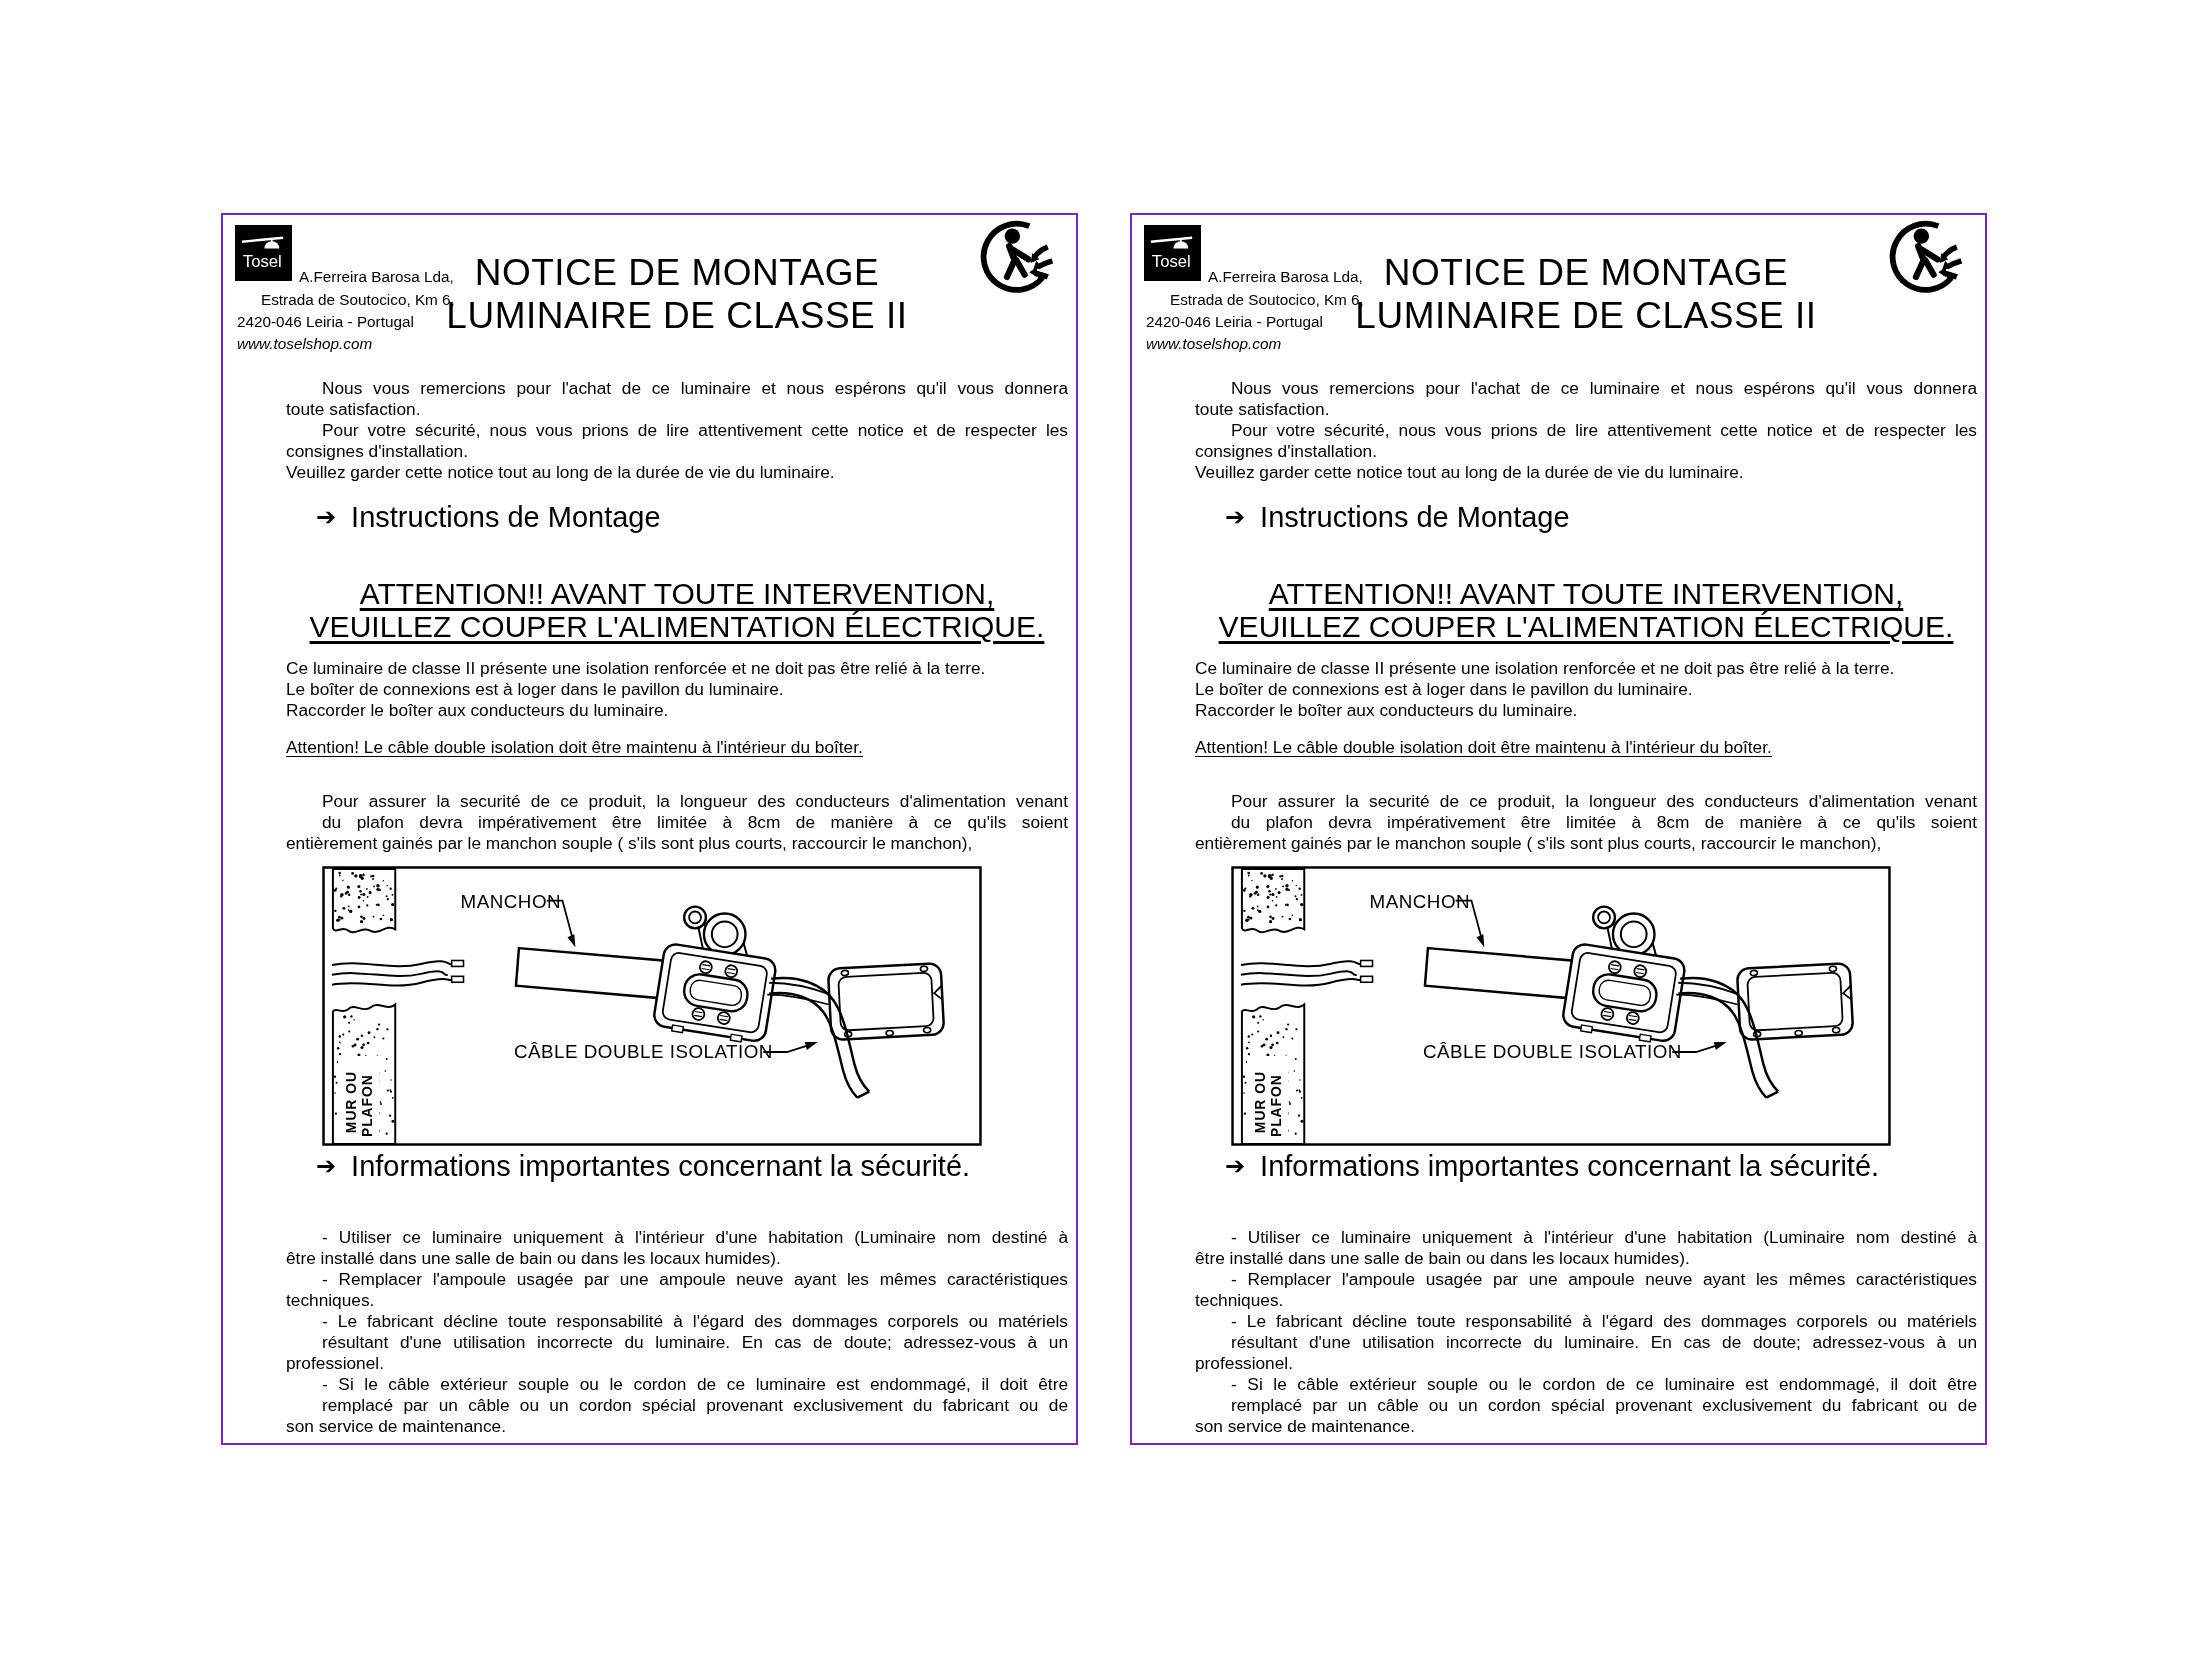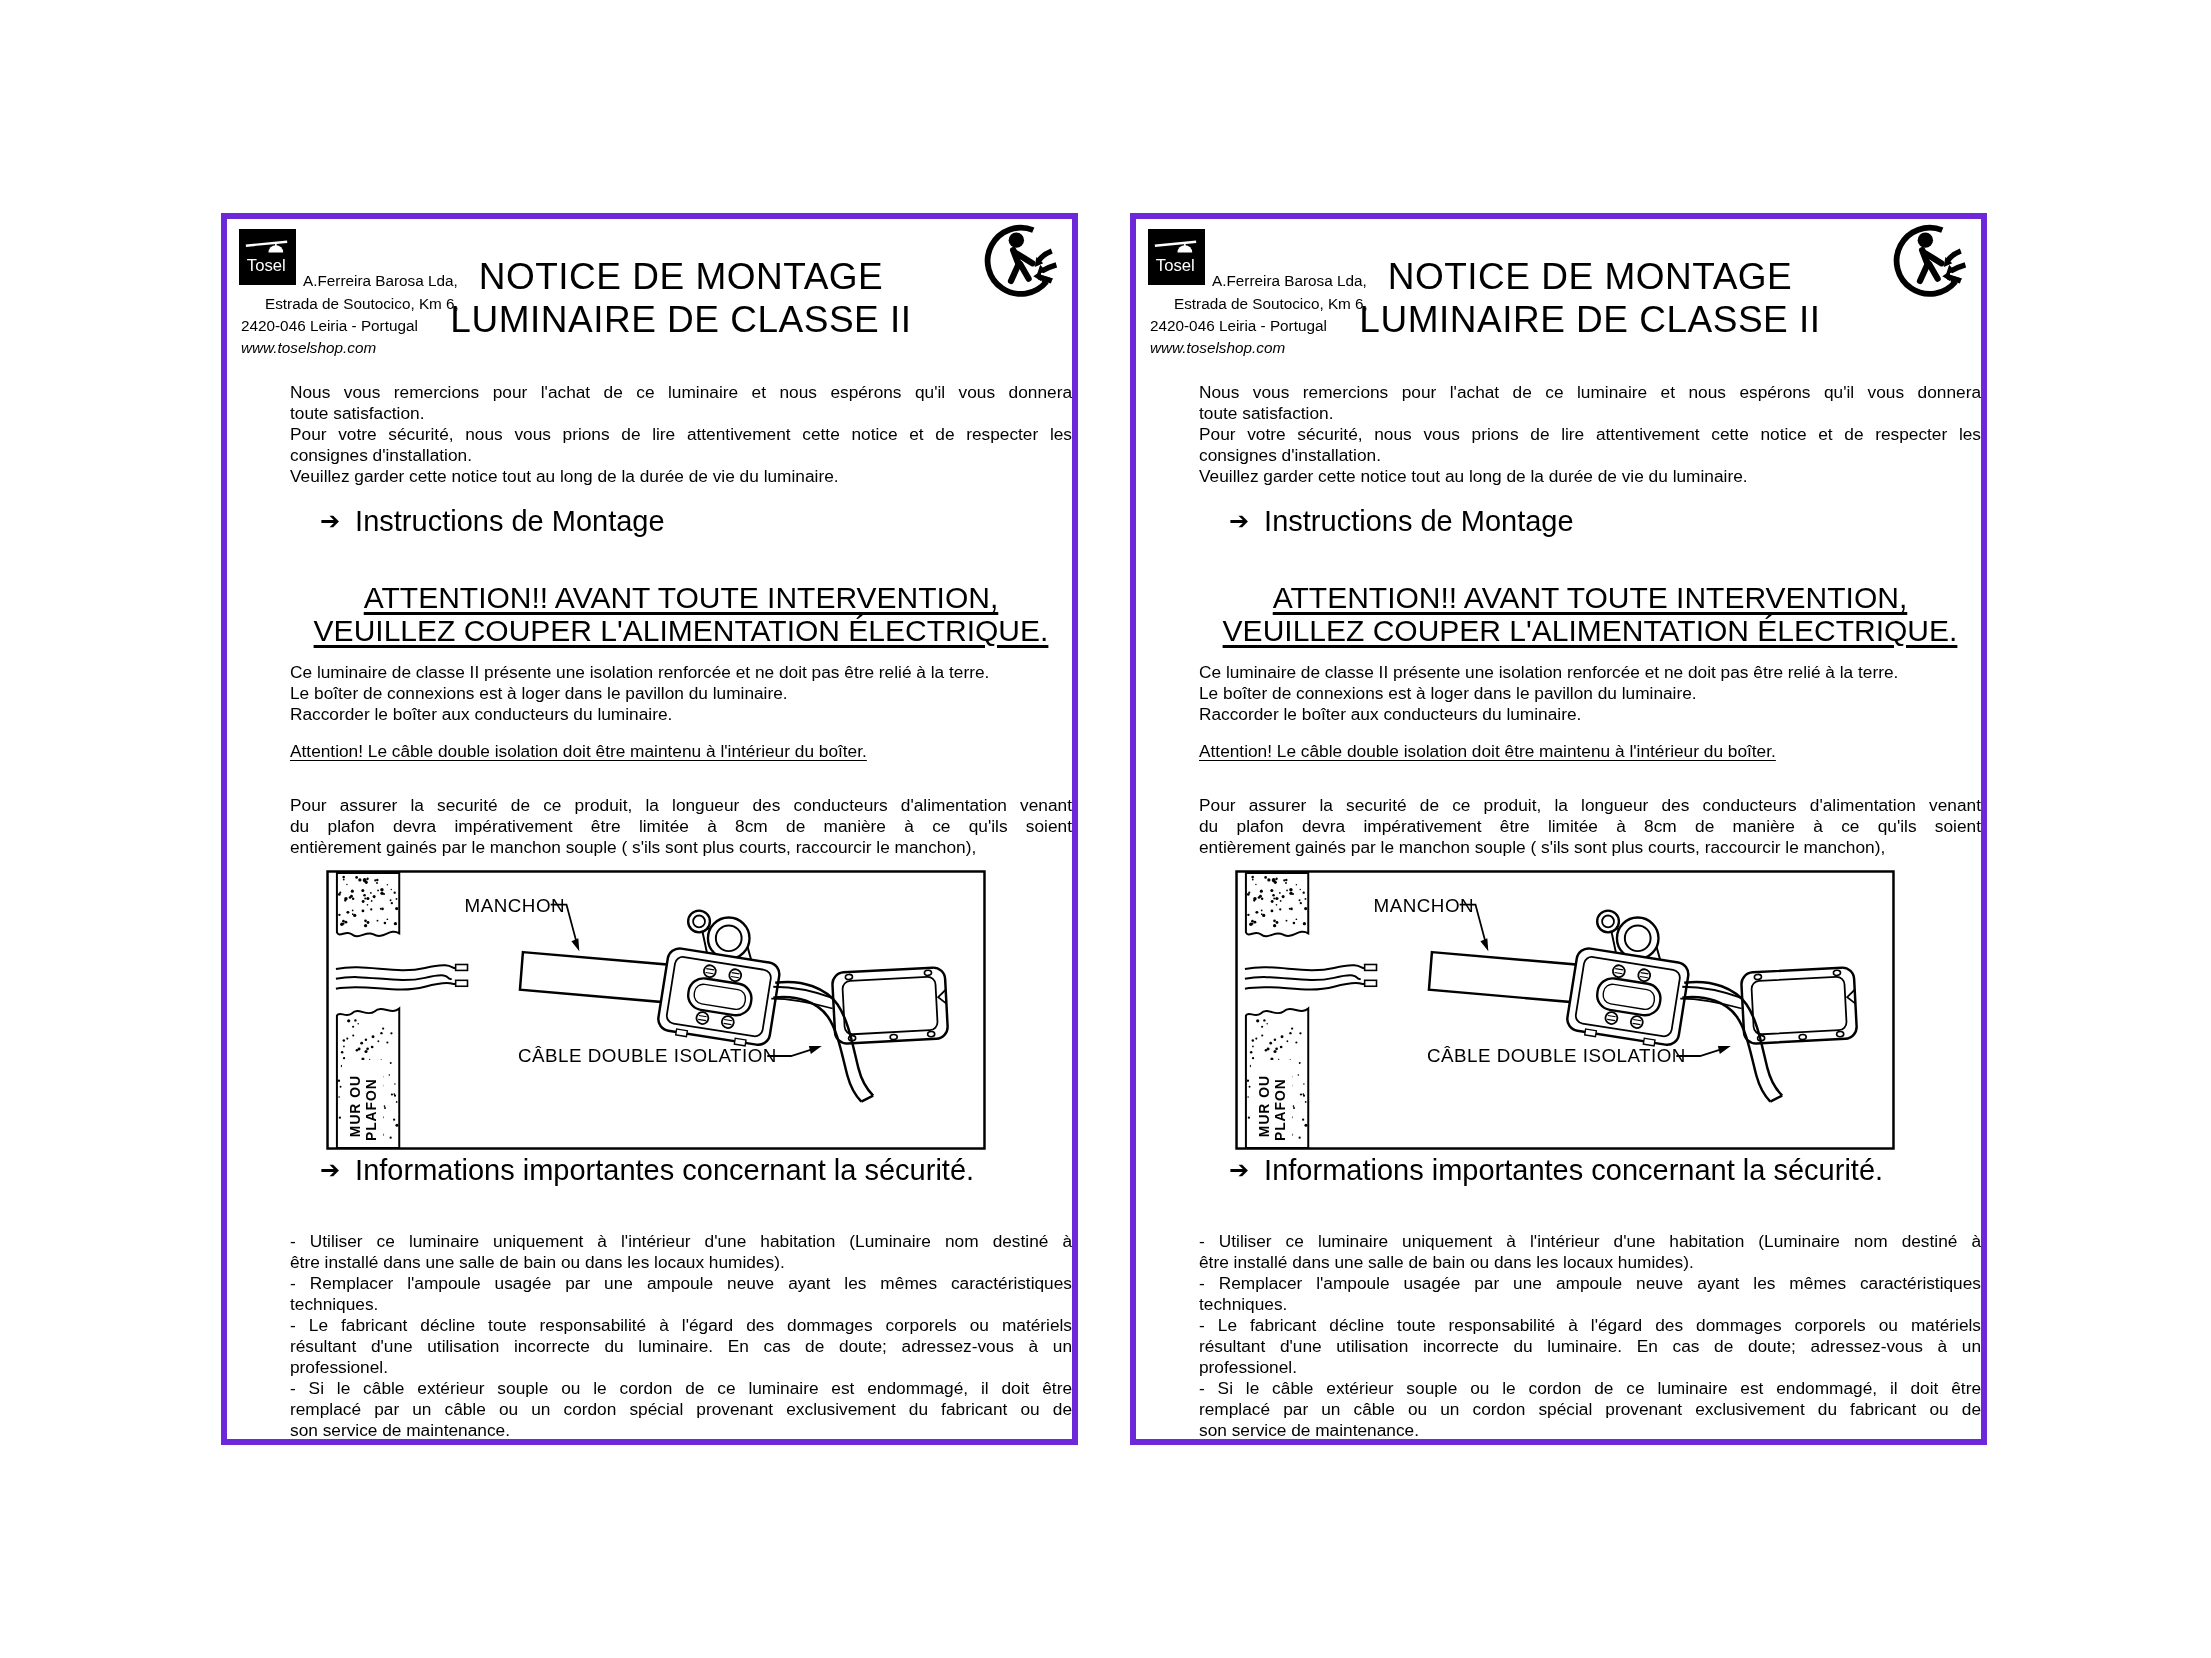"Tosel" .page { border: 6px solid #6d28d9 -> 2px solid #6d28d9 }
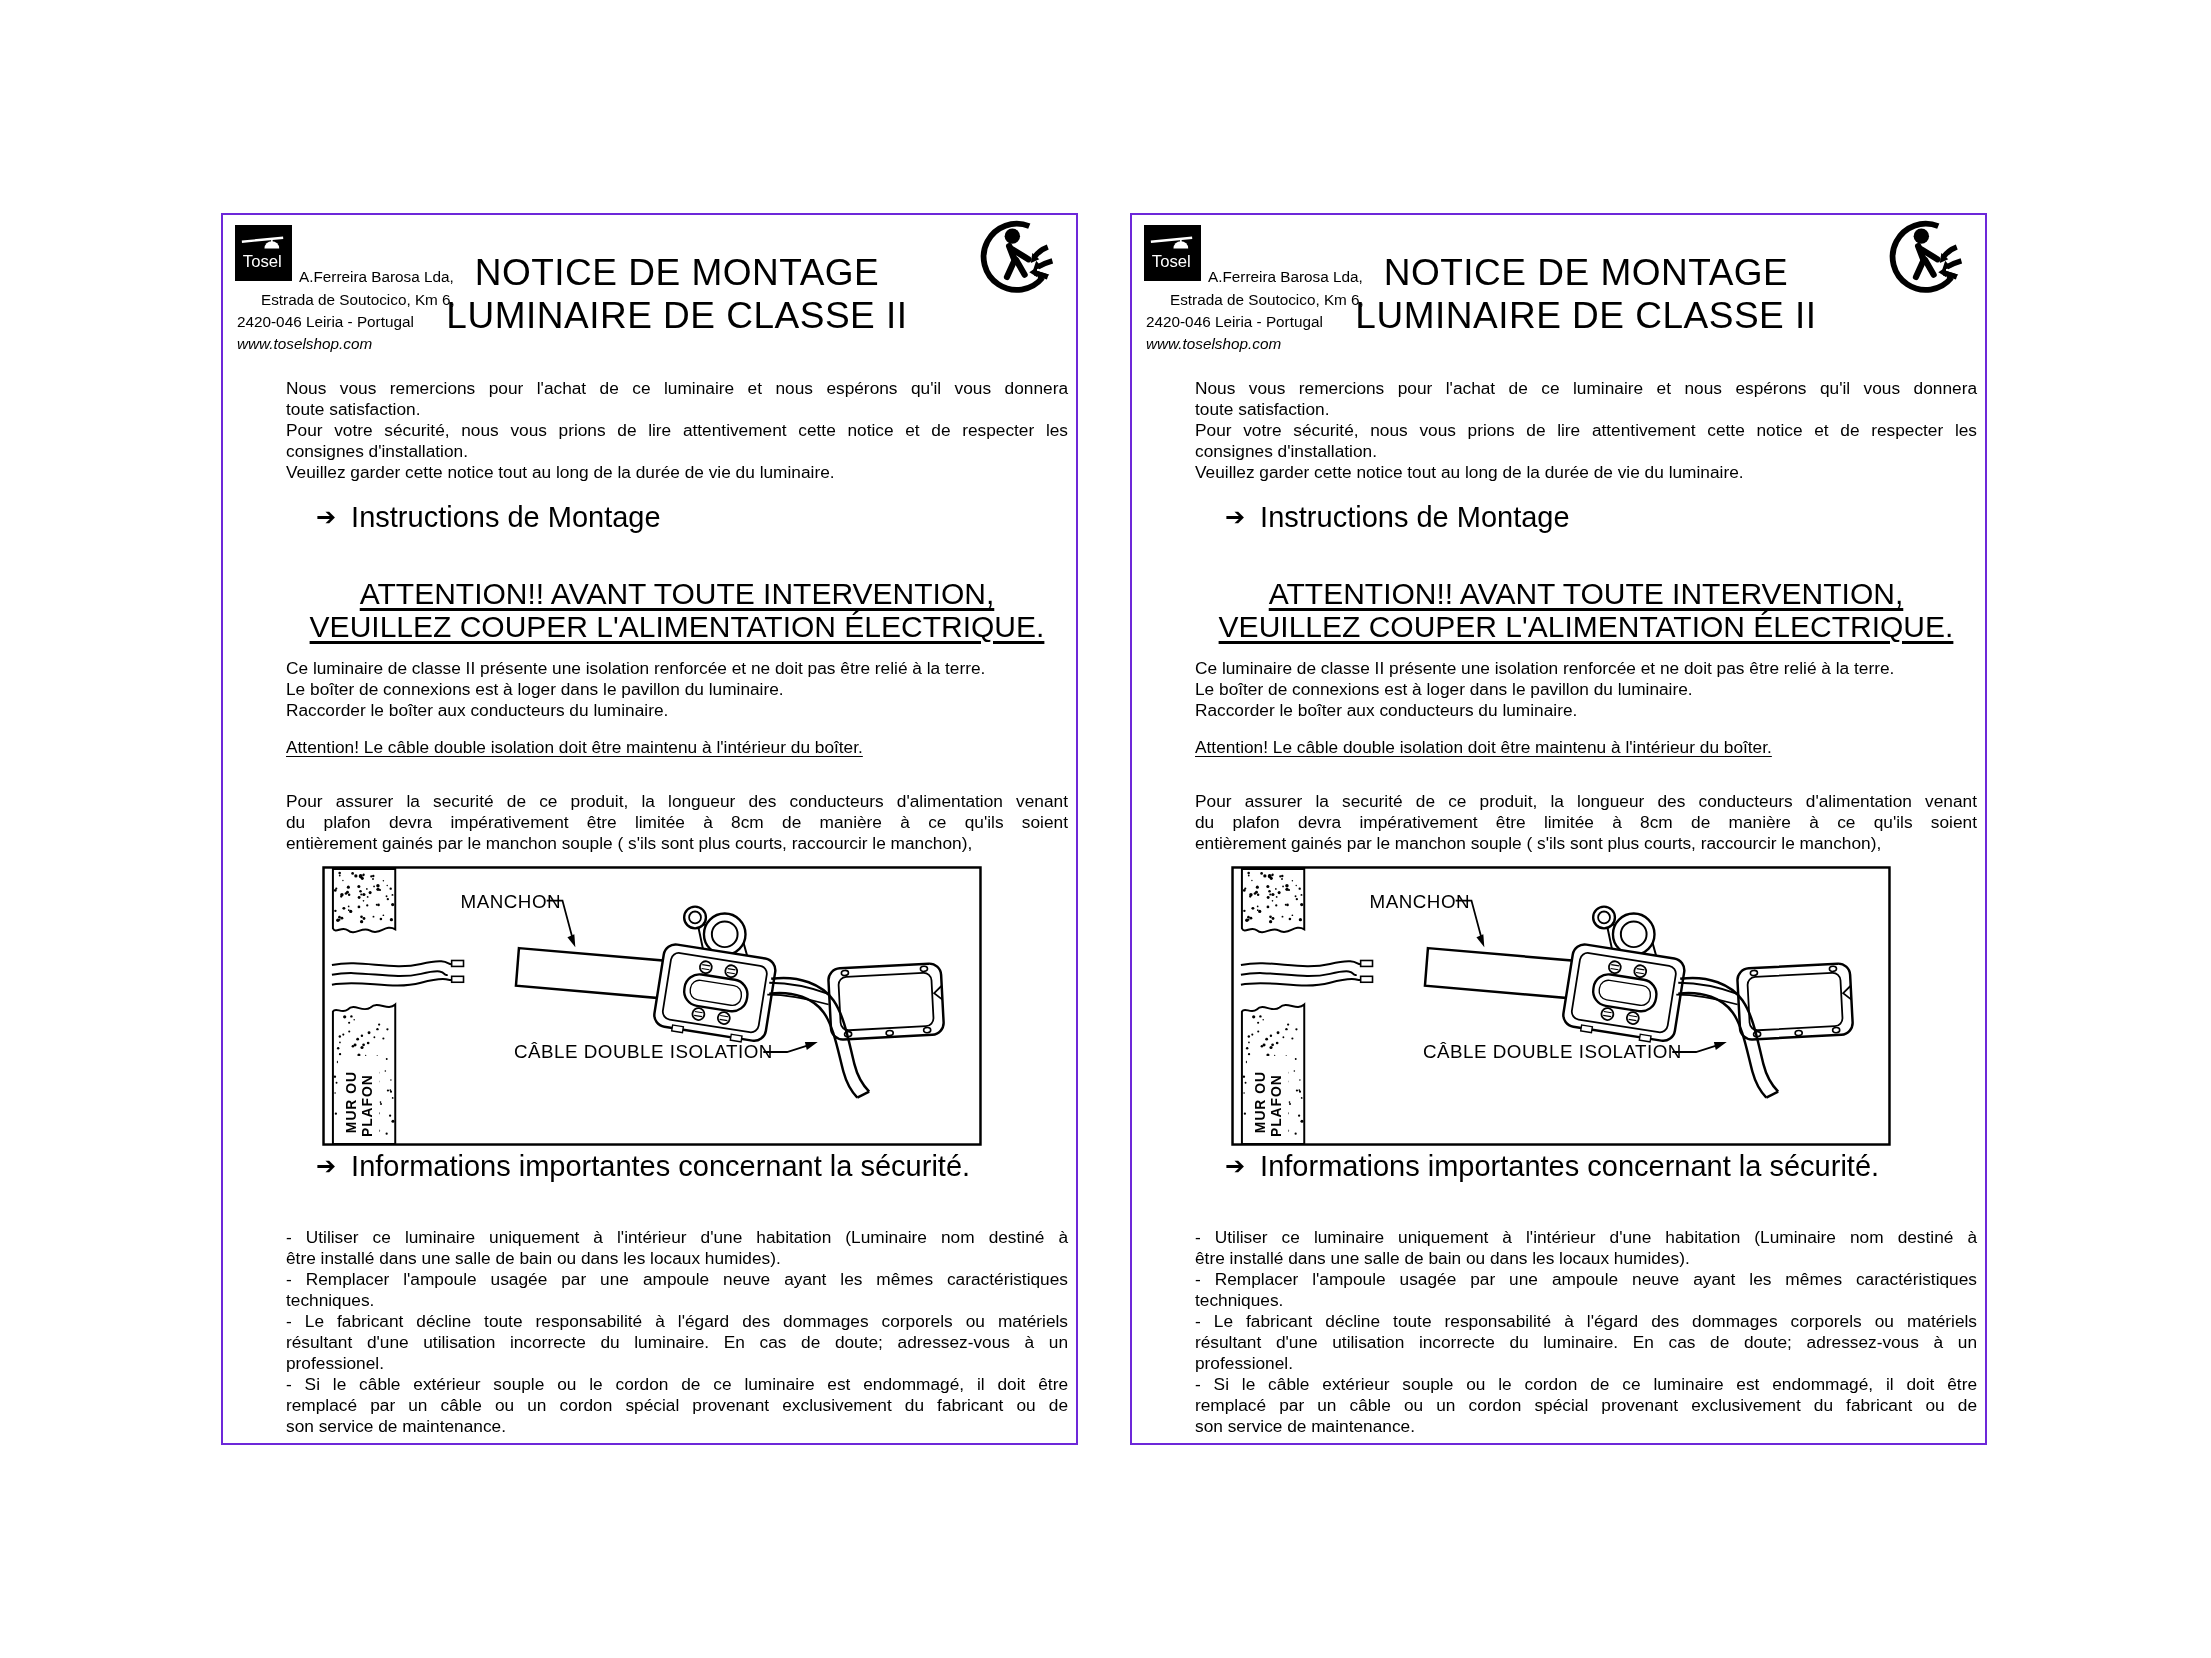"Nous vous remercions pour l'achat" .jst { margin-left: none -> 36px }
